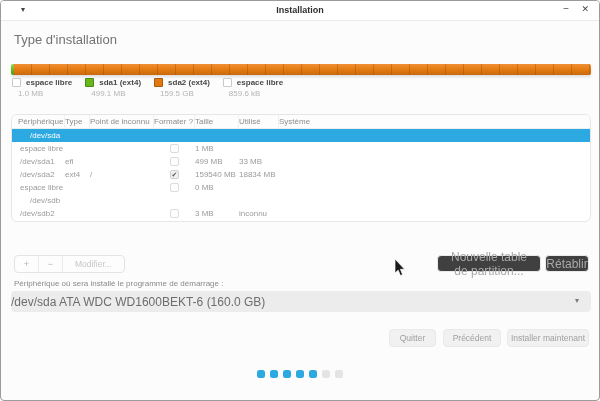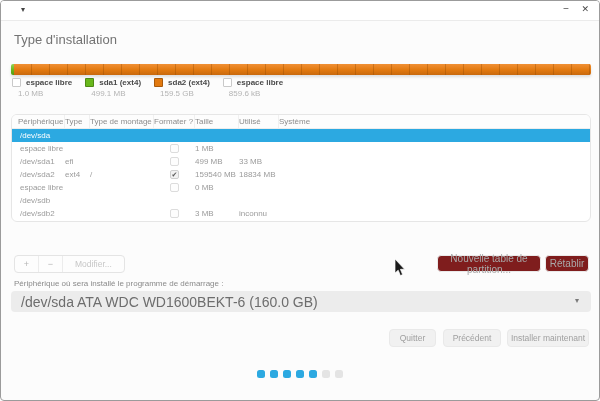"Installation" div.titlebar-title { html: none -> <div>Installation</div> }
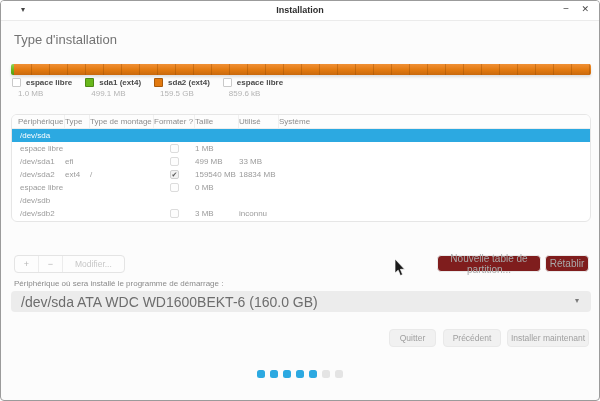"Type de montage" div.cell { text: Type de montage -> Point de inconnu }
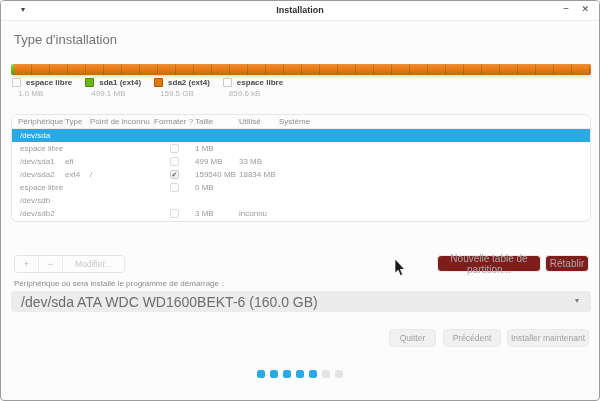"/dev/sda" .trow.group .c1 { padding-left: 8px -> 18px }
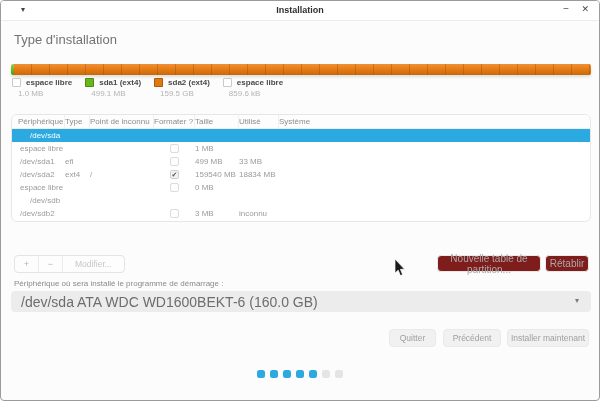"Nouvelle table de partition..." .gbtn { background: #7f1d1d -> #404040; font-size: 10px -> 12px }
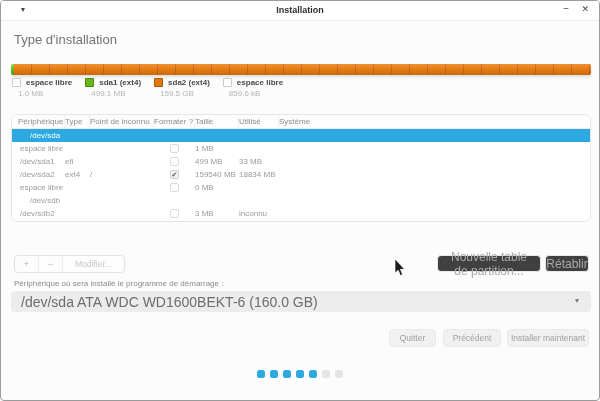"/dev/sda ATA WDC WD1600BEKT-6 (160.0" .boot-value { font-size: 14px -> 12px; padding-left: 10px -> none }
